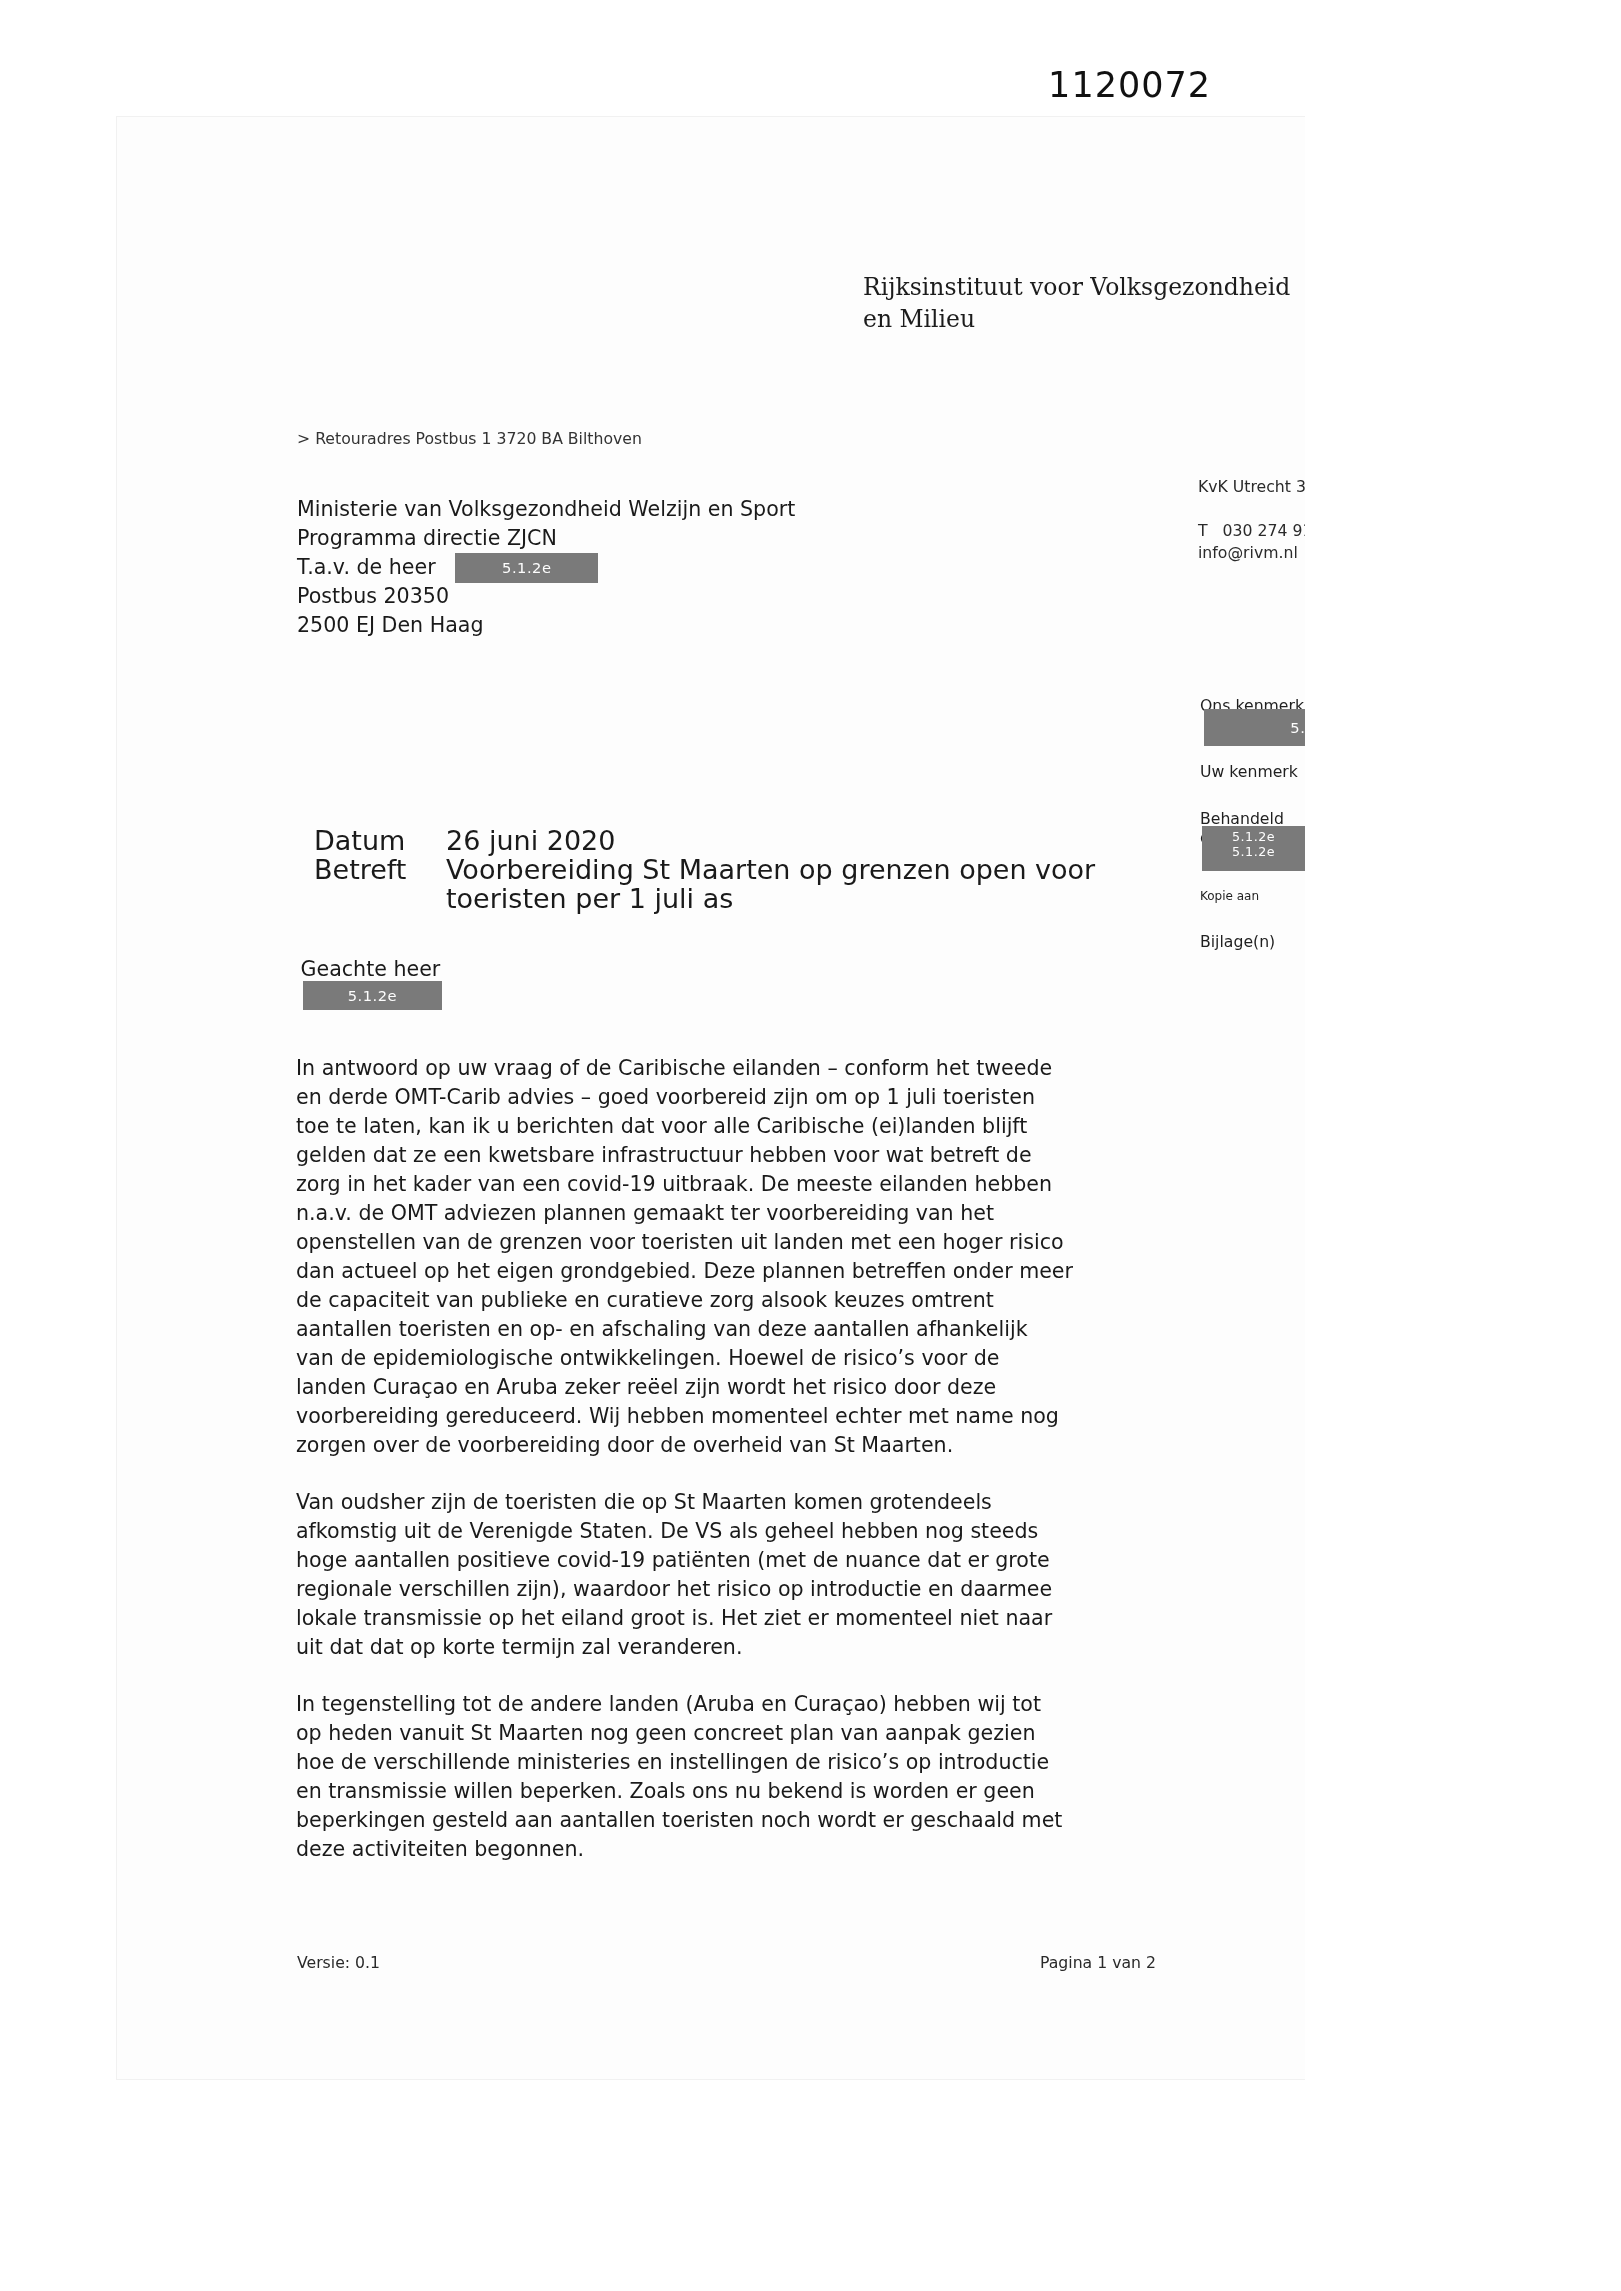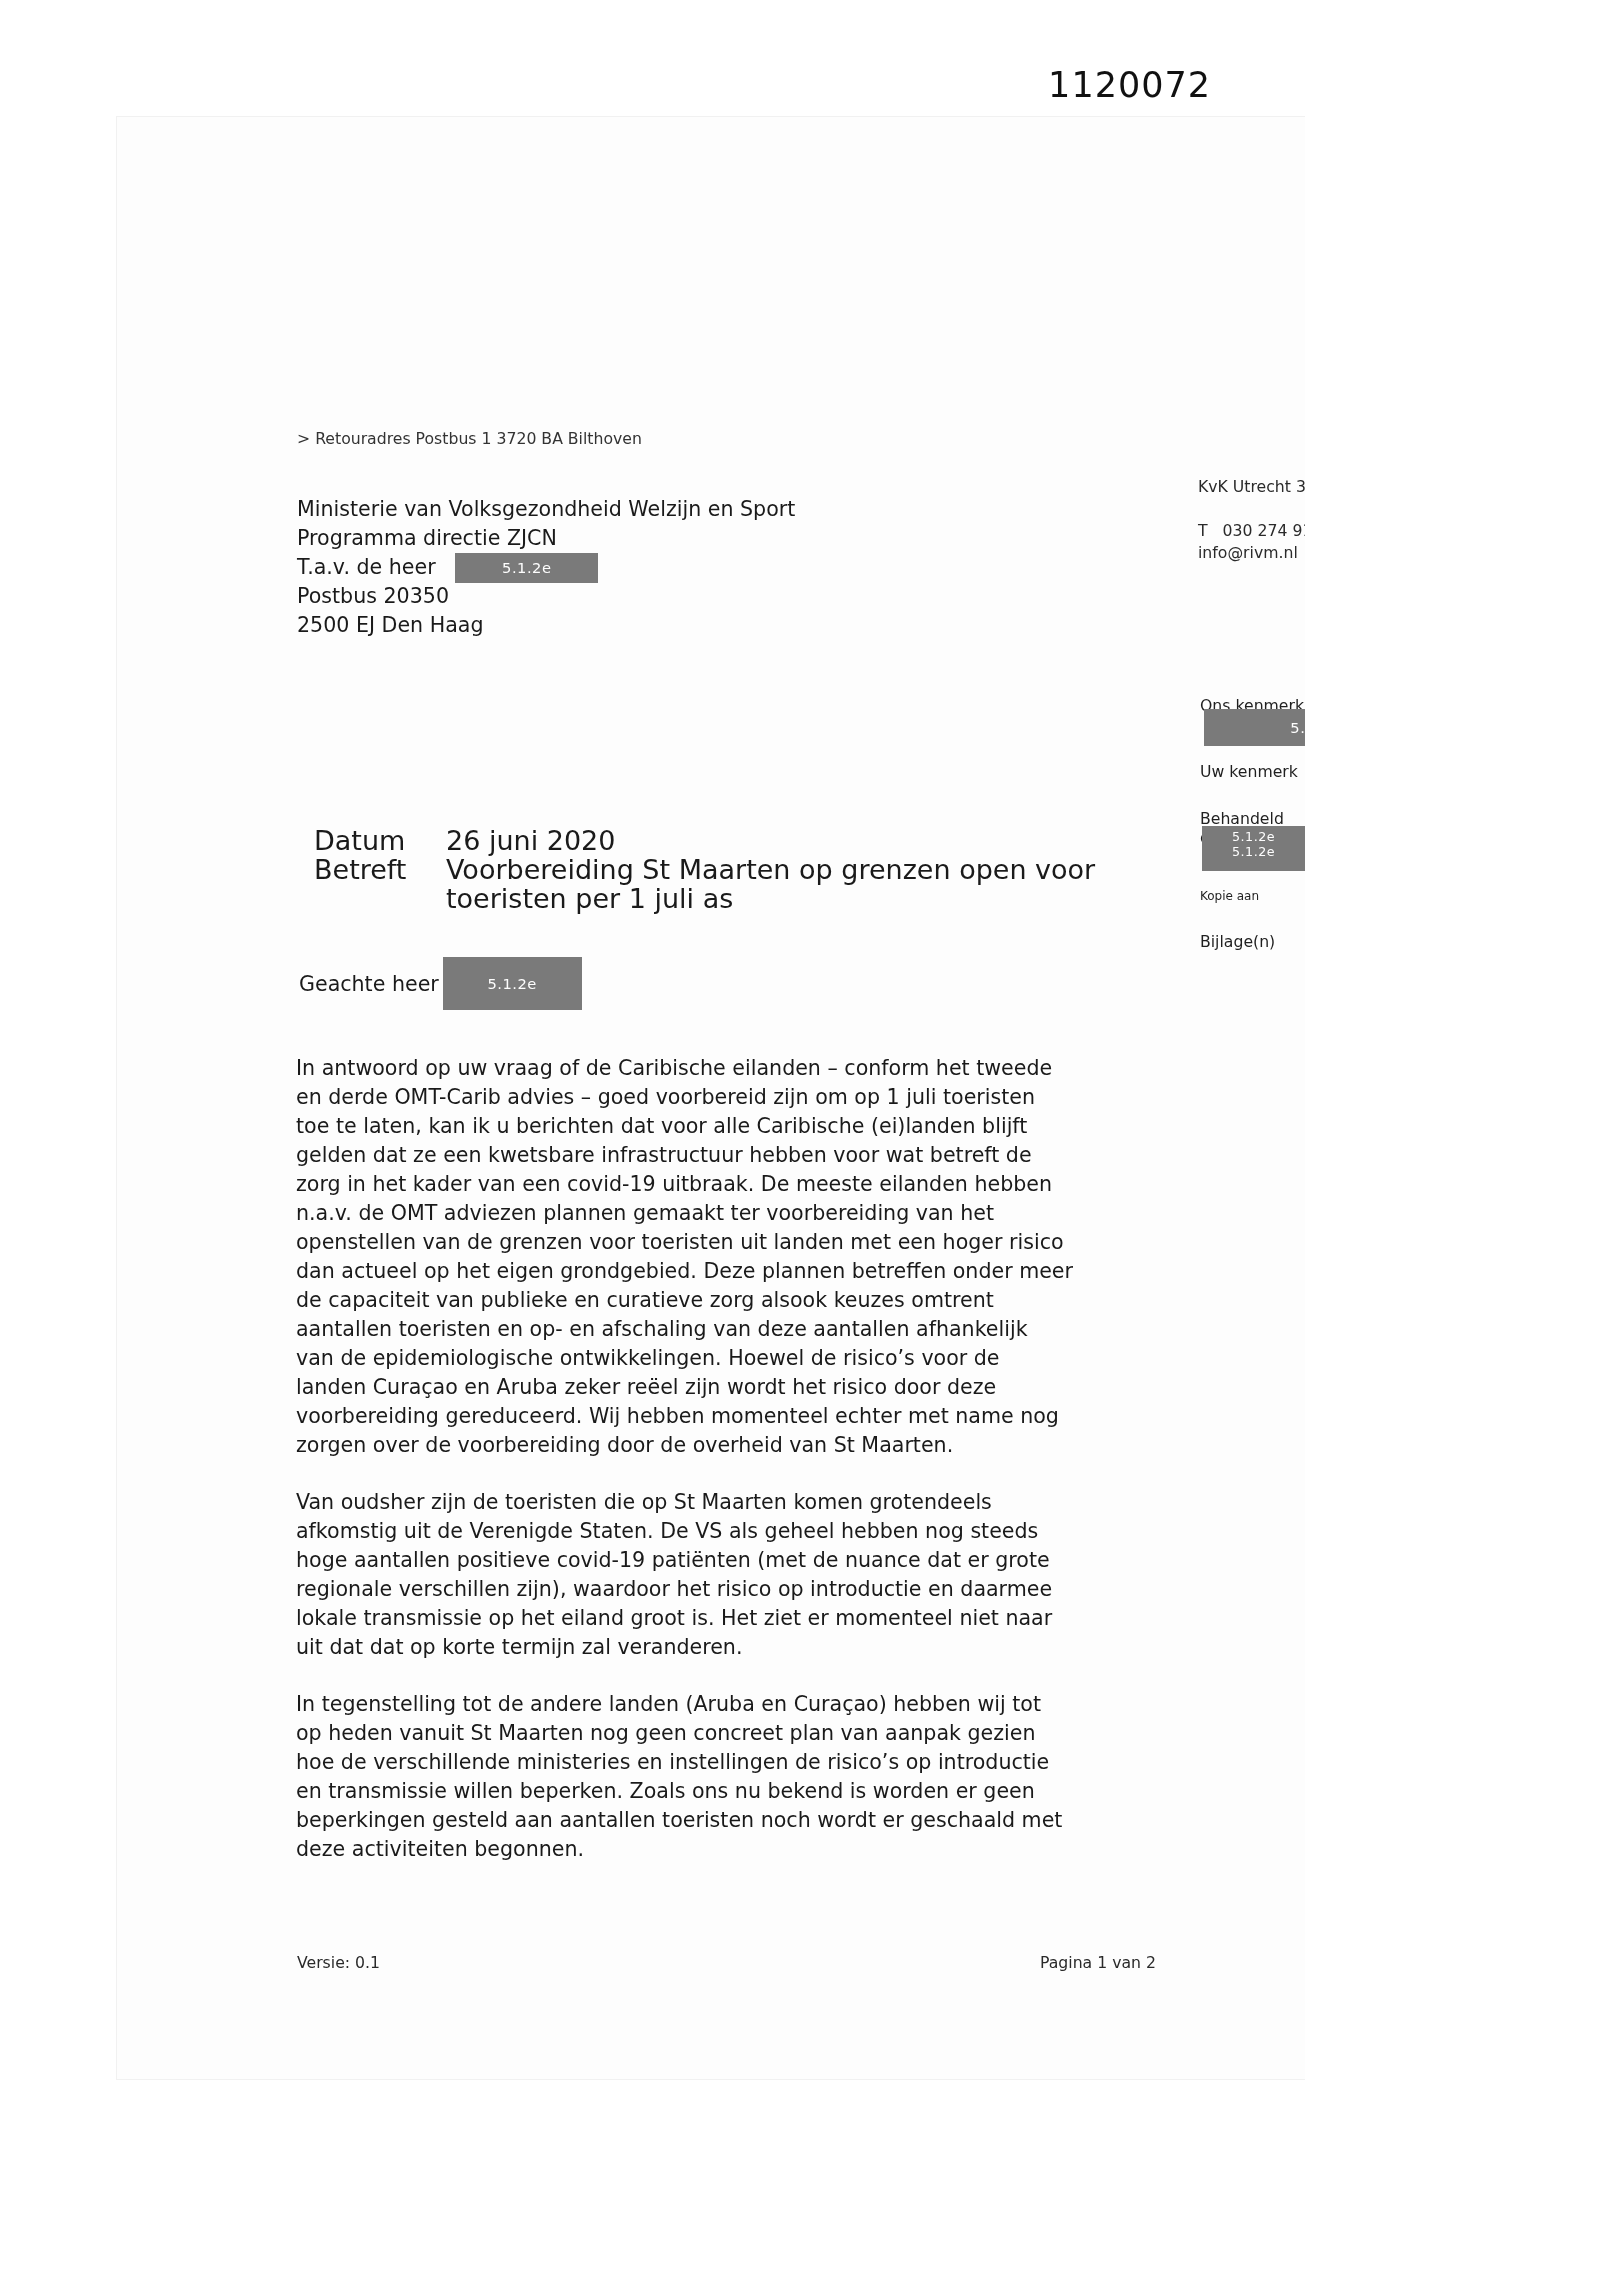"Rijksinstituut voor Volksgezondheid" div.org { html: none -> <div>Rijksinstituut voor Volksgezondheid en Milieu</div> }
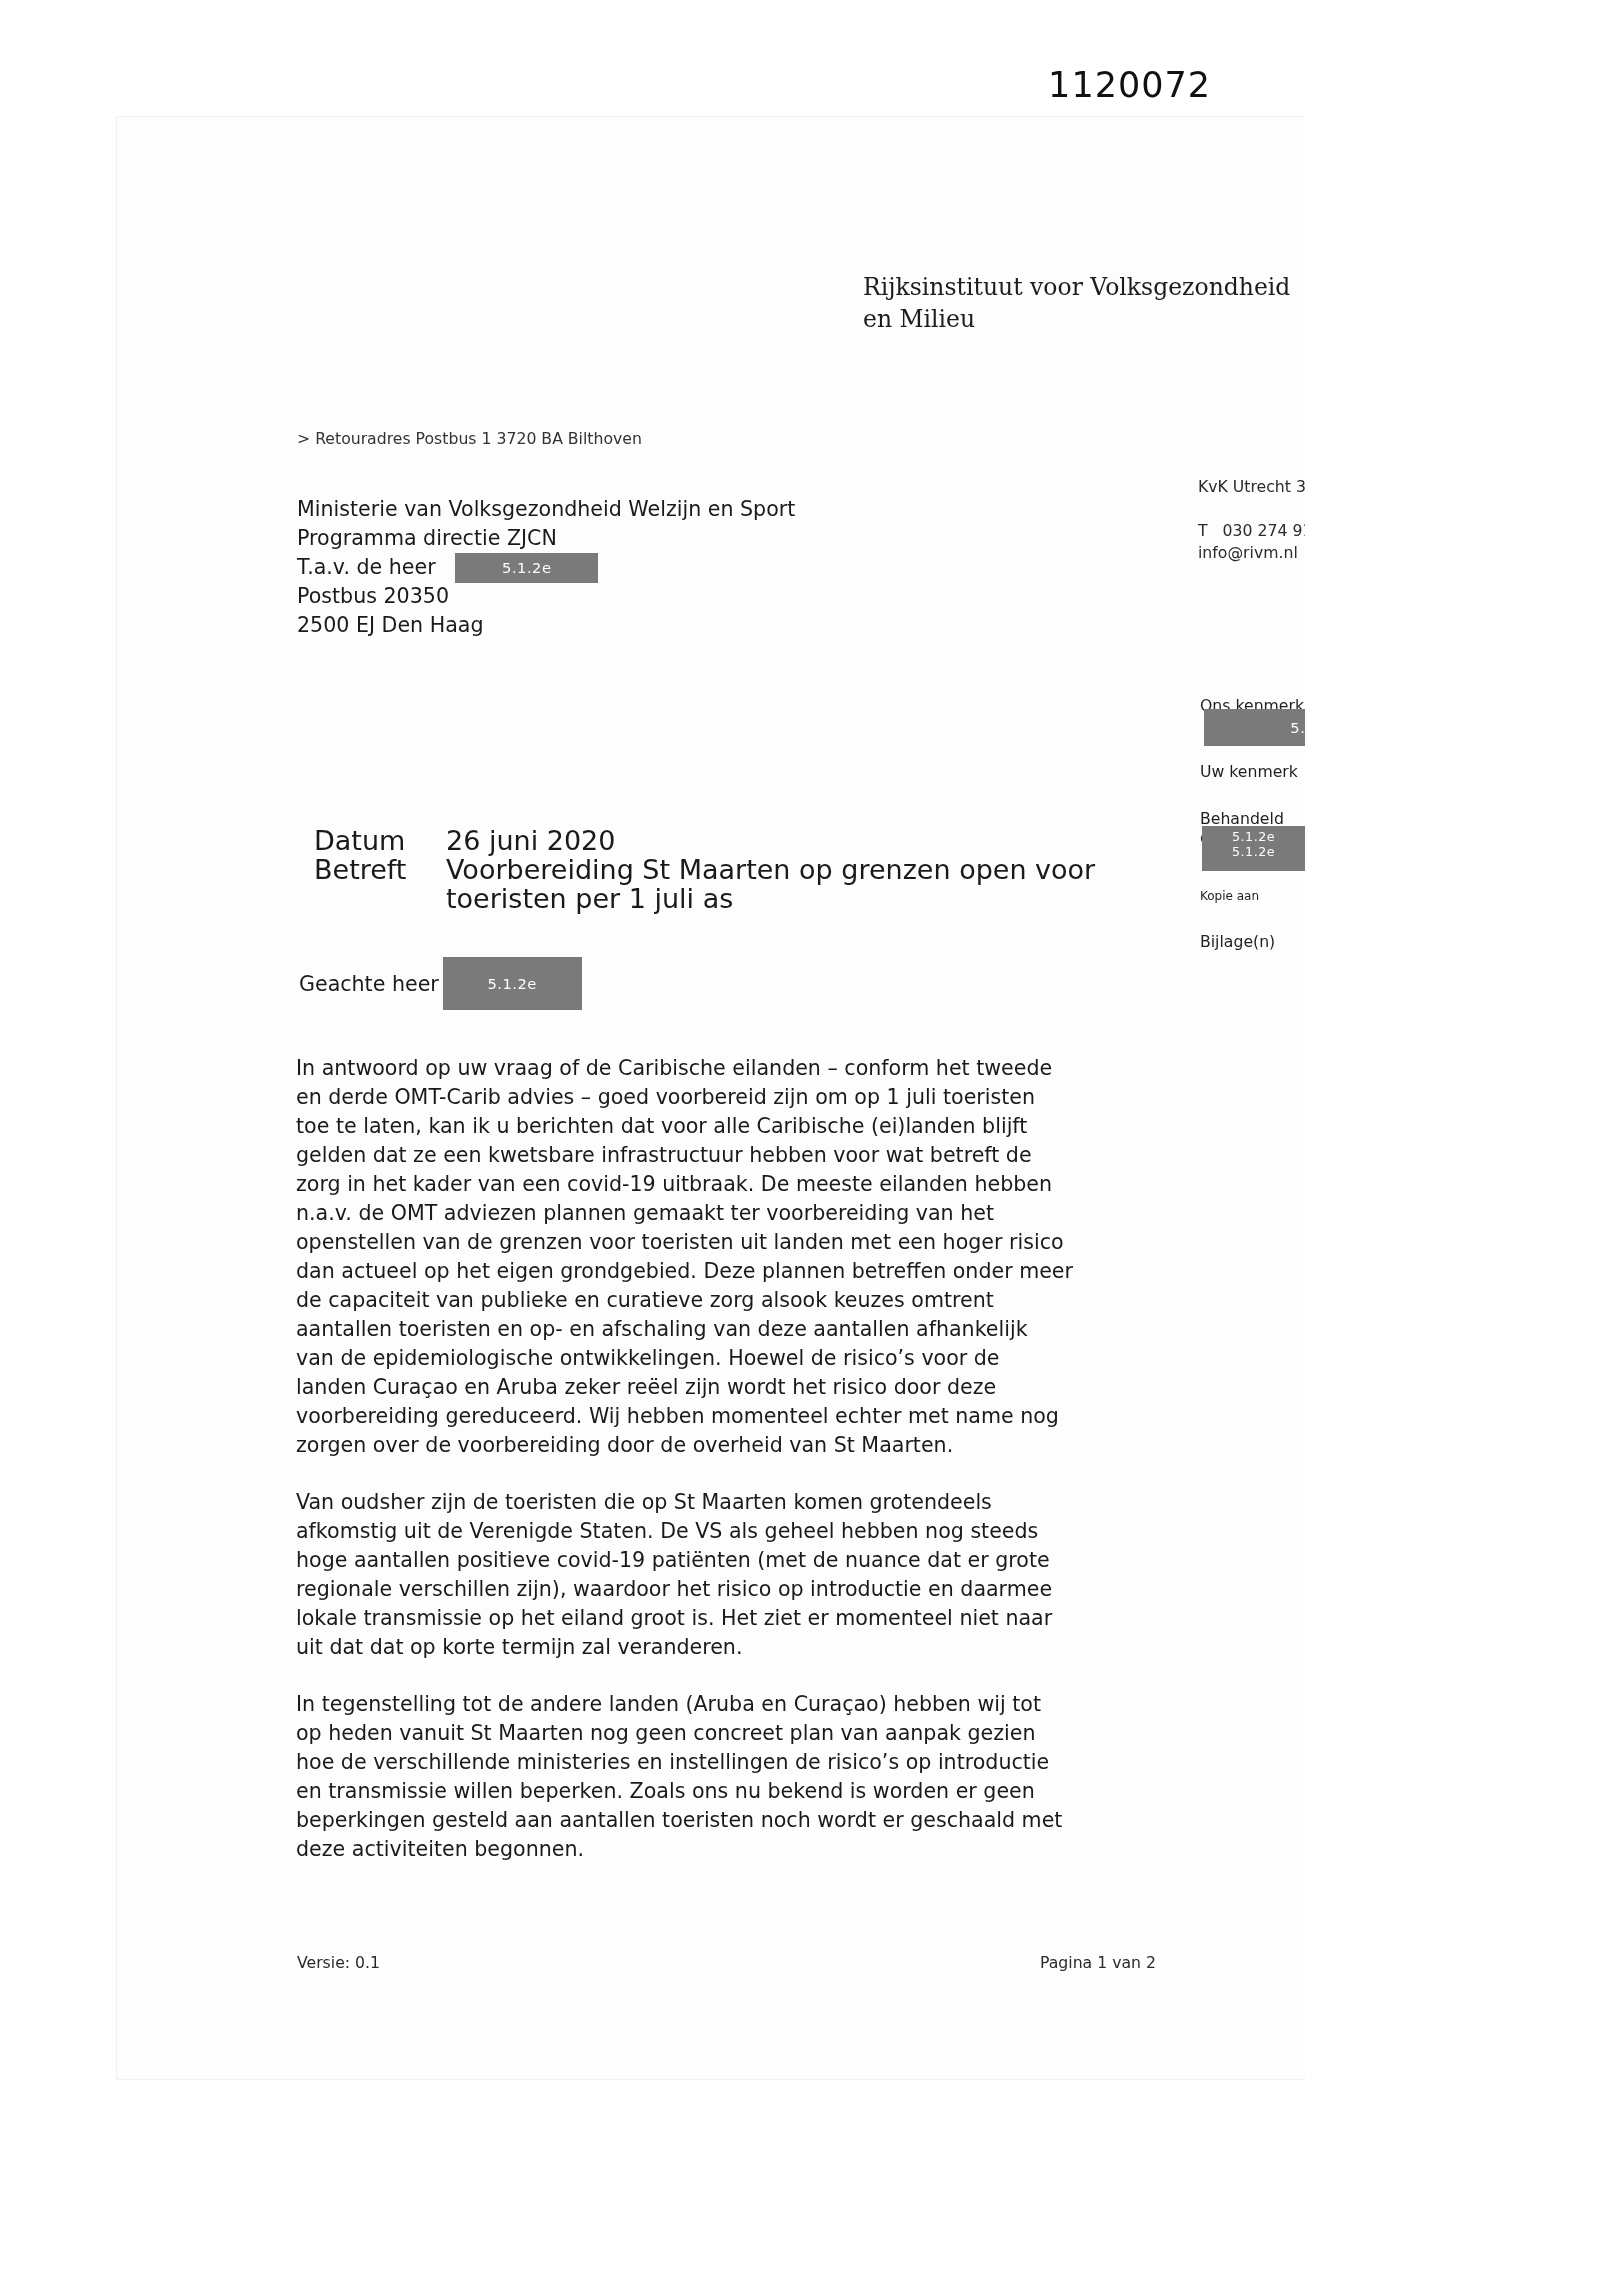"Geachte heer" .salutation { flex-direction: none -> column }
